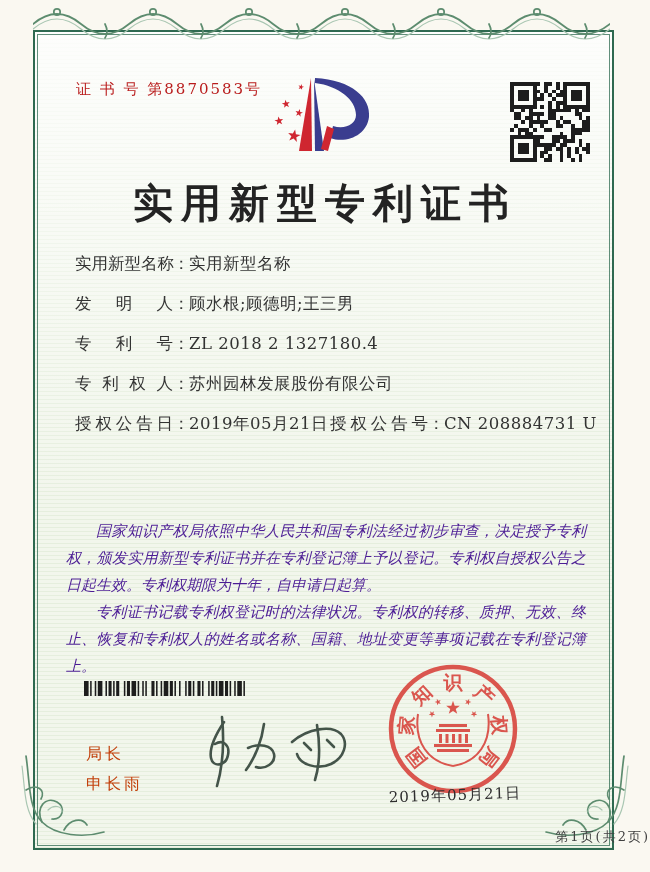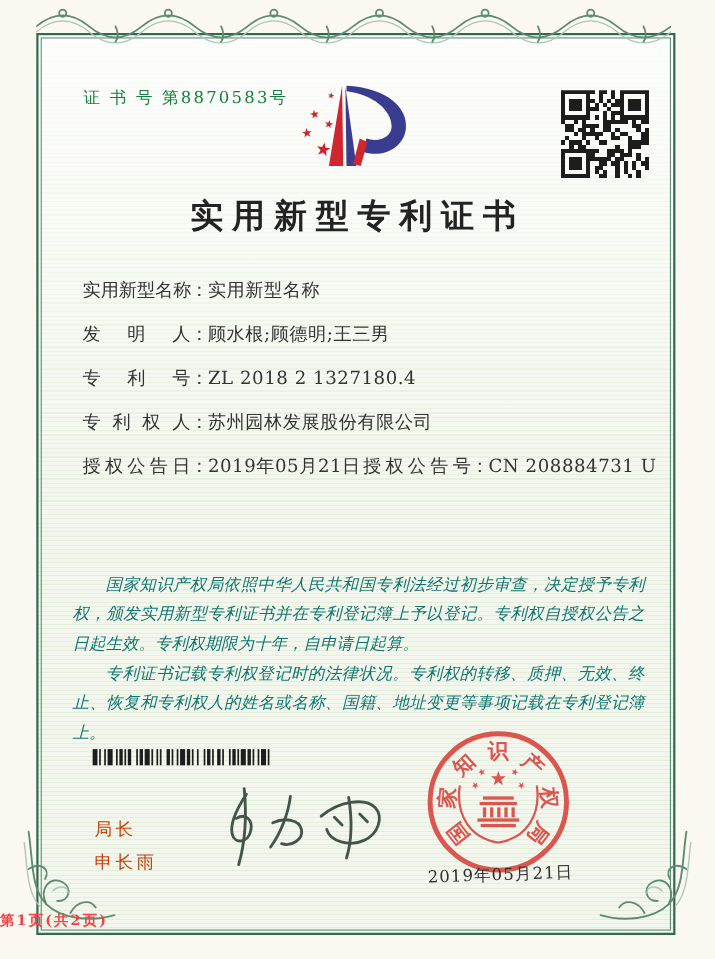"证 书 号 第8870583号" .certno { color: #15803d -> #b91c1c }
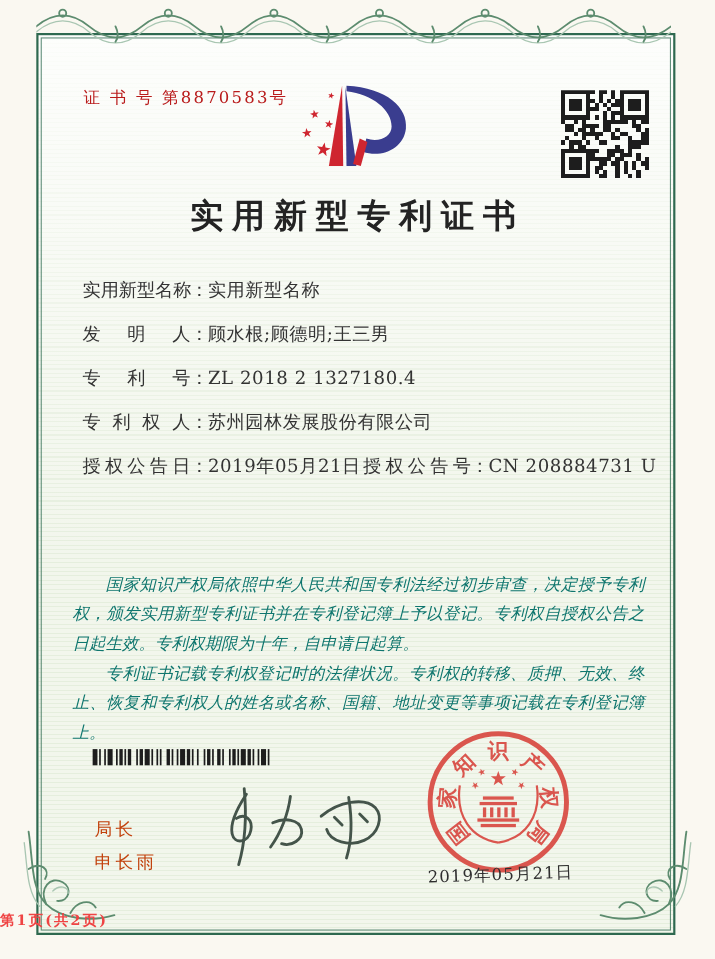"实用新型专利证书" .title { font-size: 30px -> 40px }
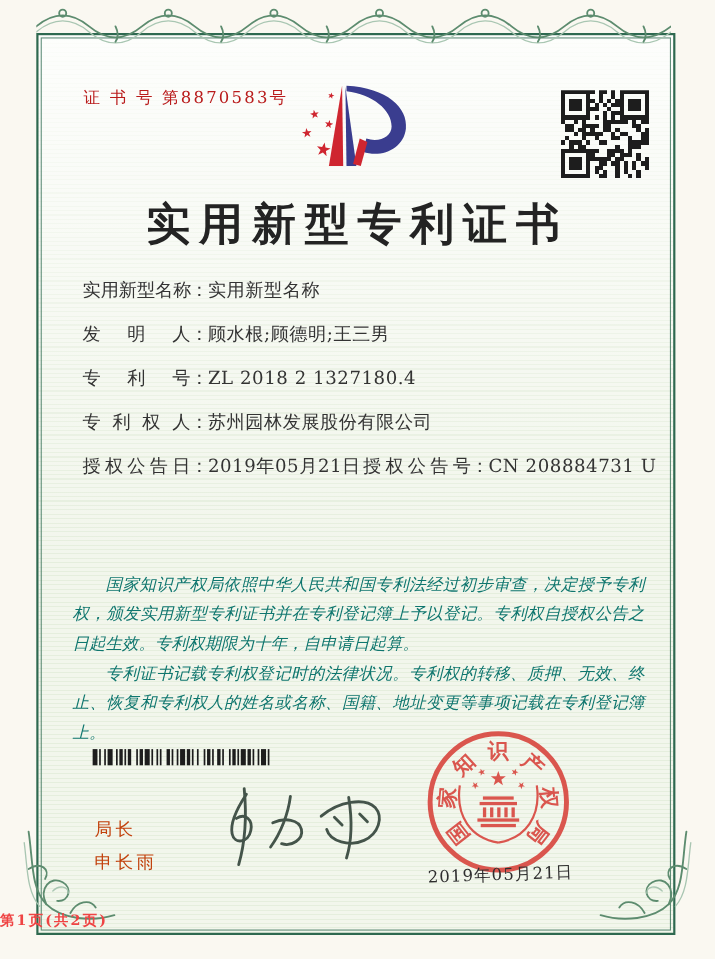"国家知识产权局依照中华人民共和国专利法经过初步审查，决定授予专利权，颁发实用新型" .paras { color: #0f766e -> #4c1d95 }
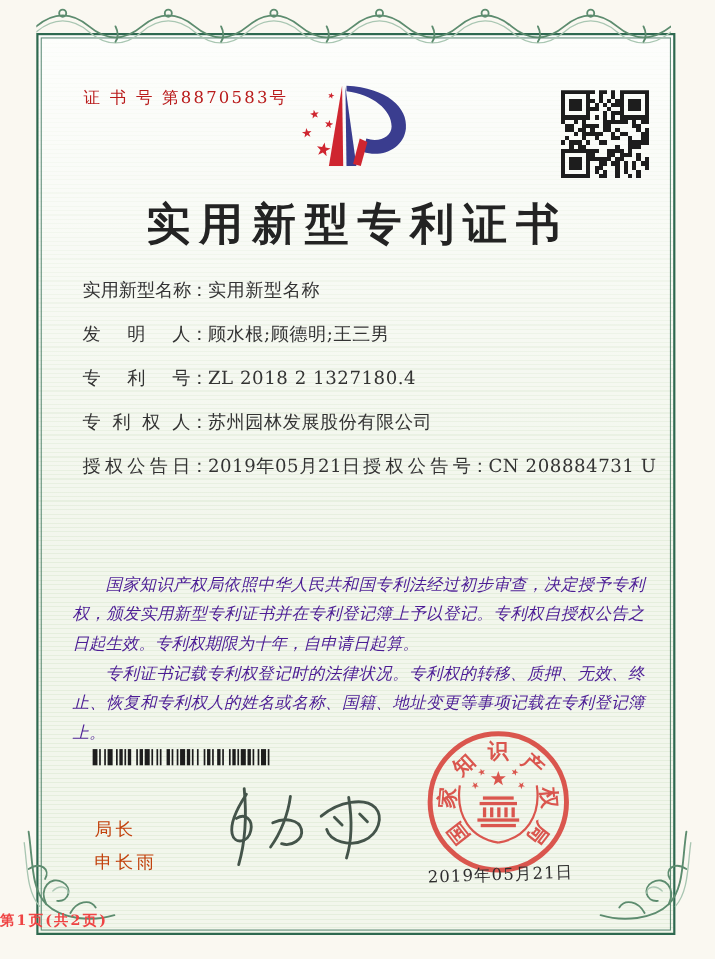"第1页(共2页)" .footer { color: #ef4444 -> #404040; font-weight: bold -> none; text-align: left -> right }
